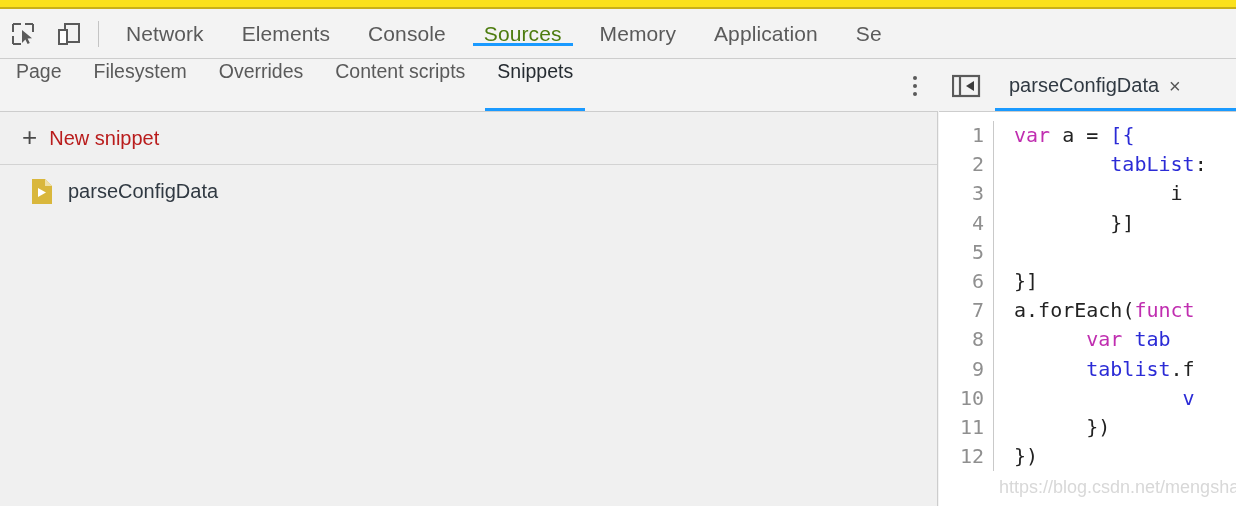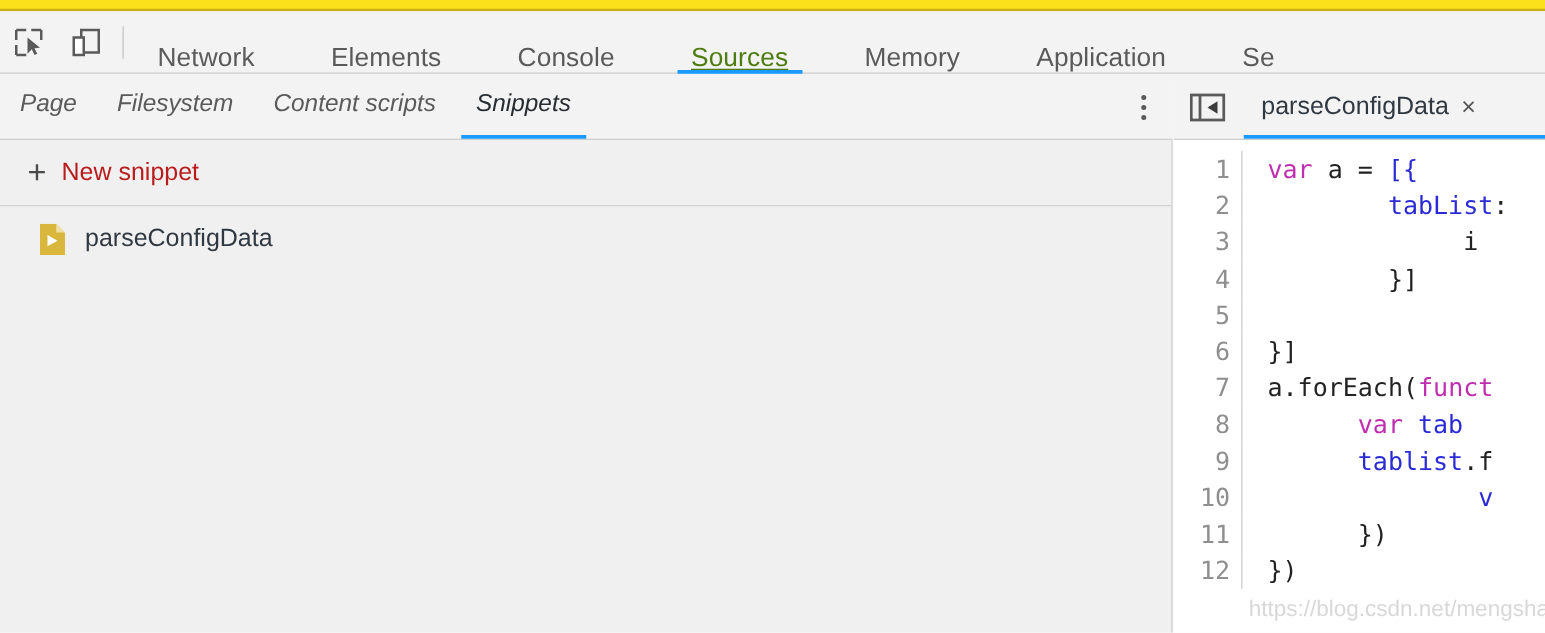"Network" .main-tabs { align-items: flex-end -> center; gap: 23px -> none }
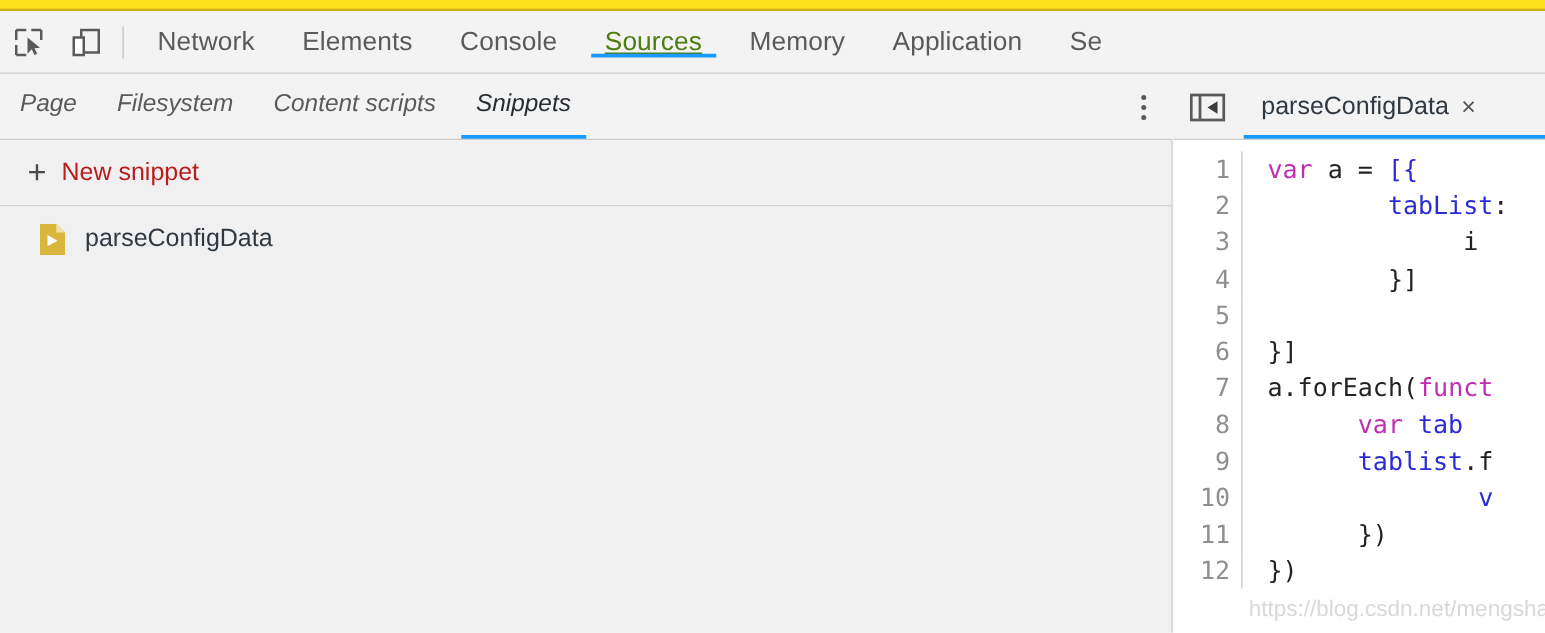"Page" .sub-tab { align-items: flex-end -> flex-start; font-style: italic -> none; padding: 16px 16px -> 0 16px }
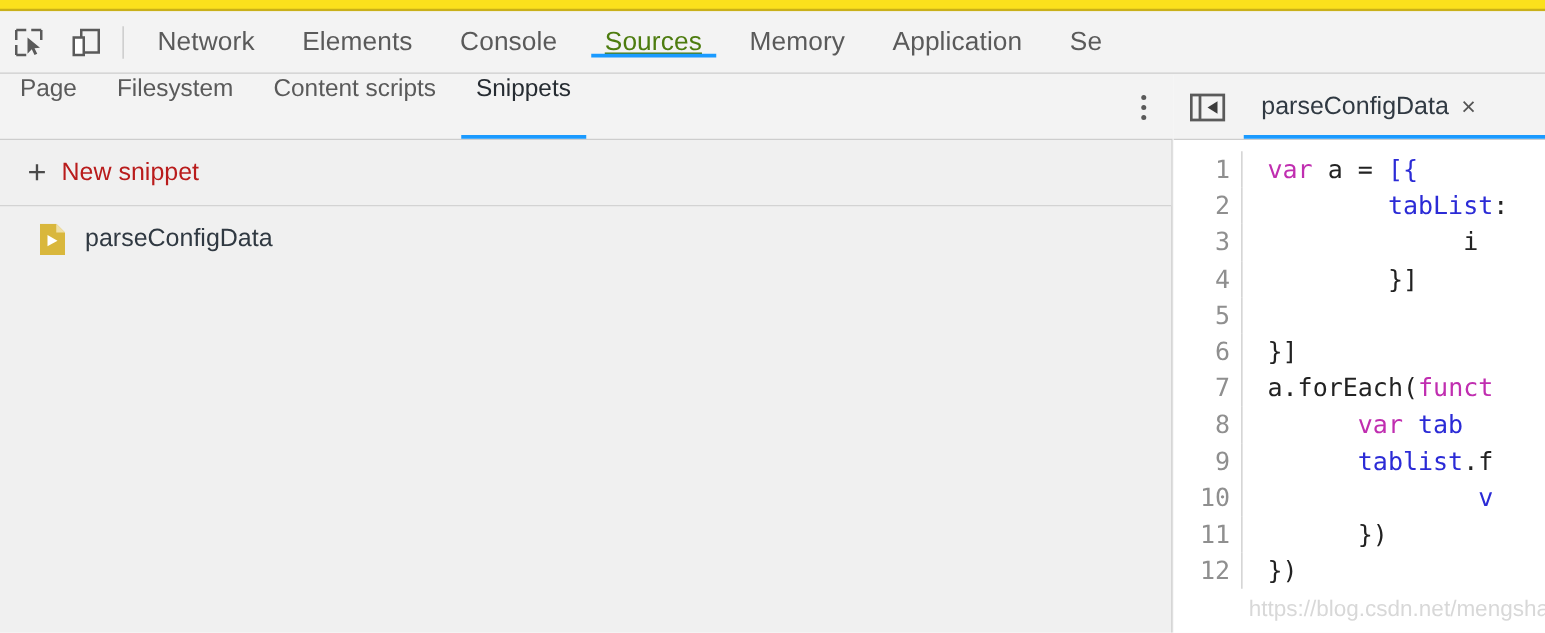"Overrides" div.sub-tab { html: none -> <div> <span>Overrides</span> </div> }
